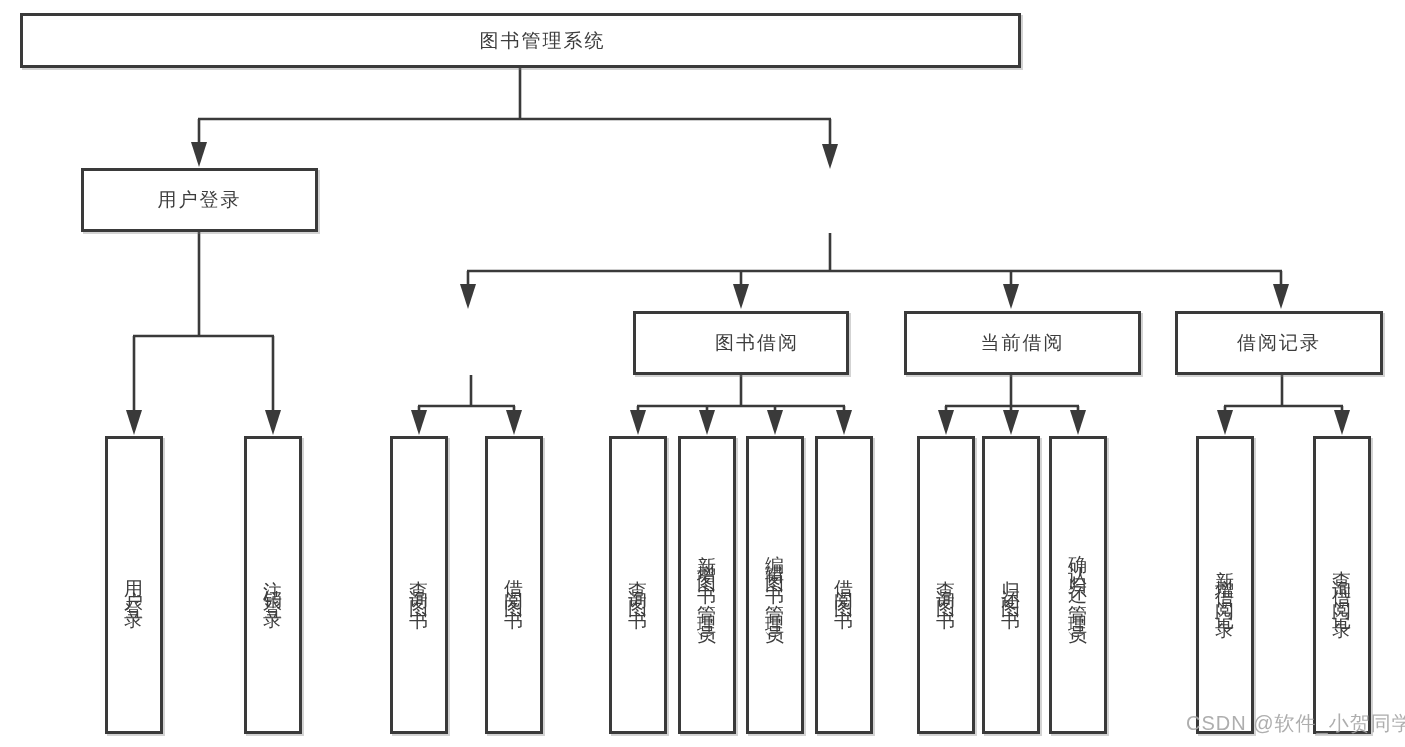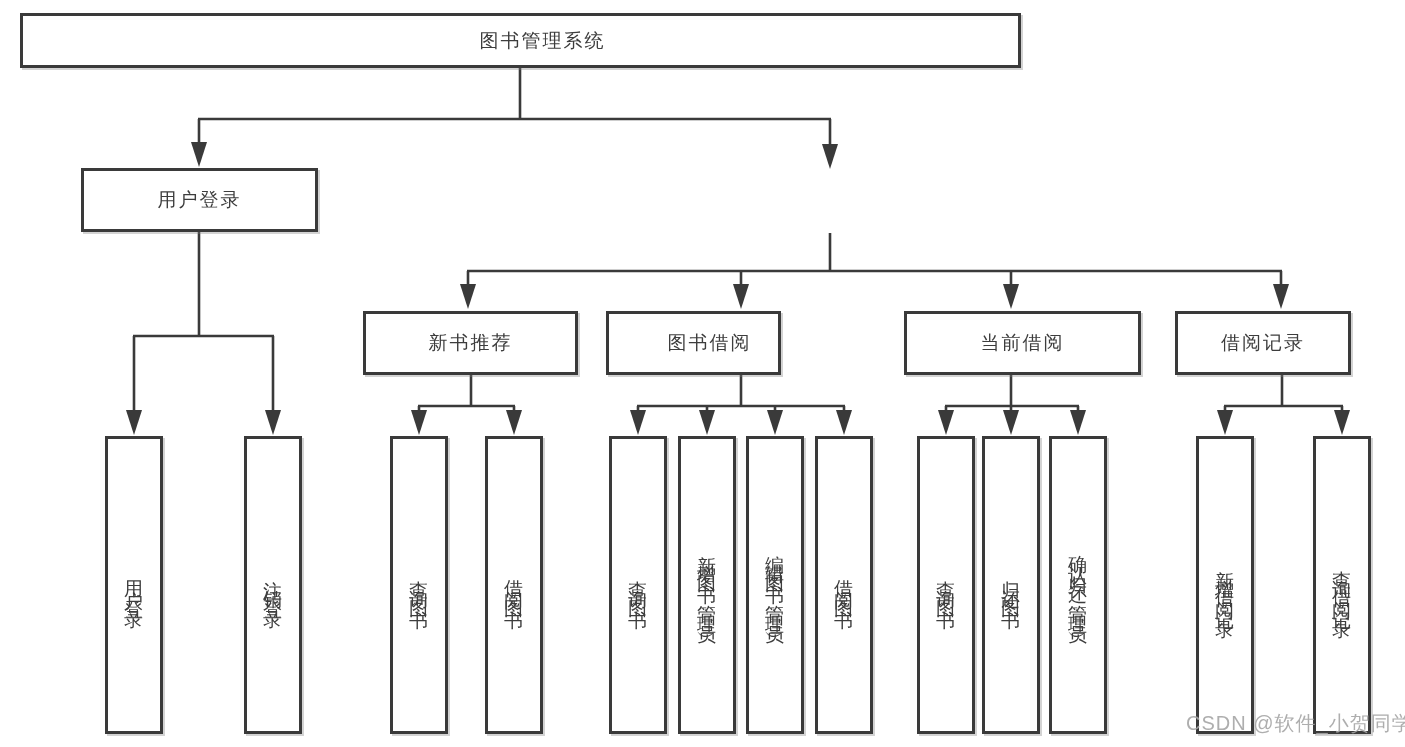"新书推荐" div.node { html: <div> <span>新书推荐</span> </div> -> none }
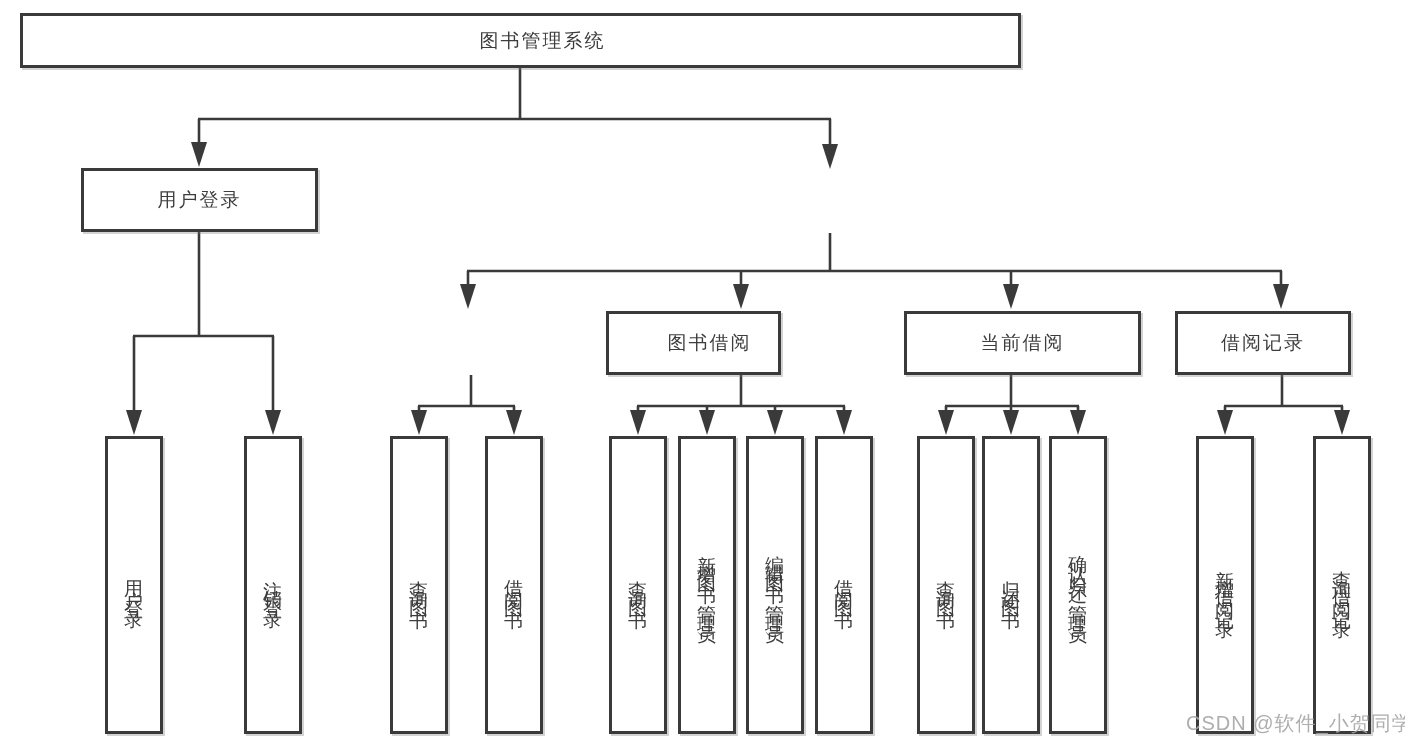"图书借阅" div.node { left: 606px -> 633px; width: 175px -> 216px }
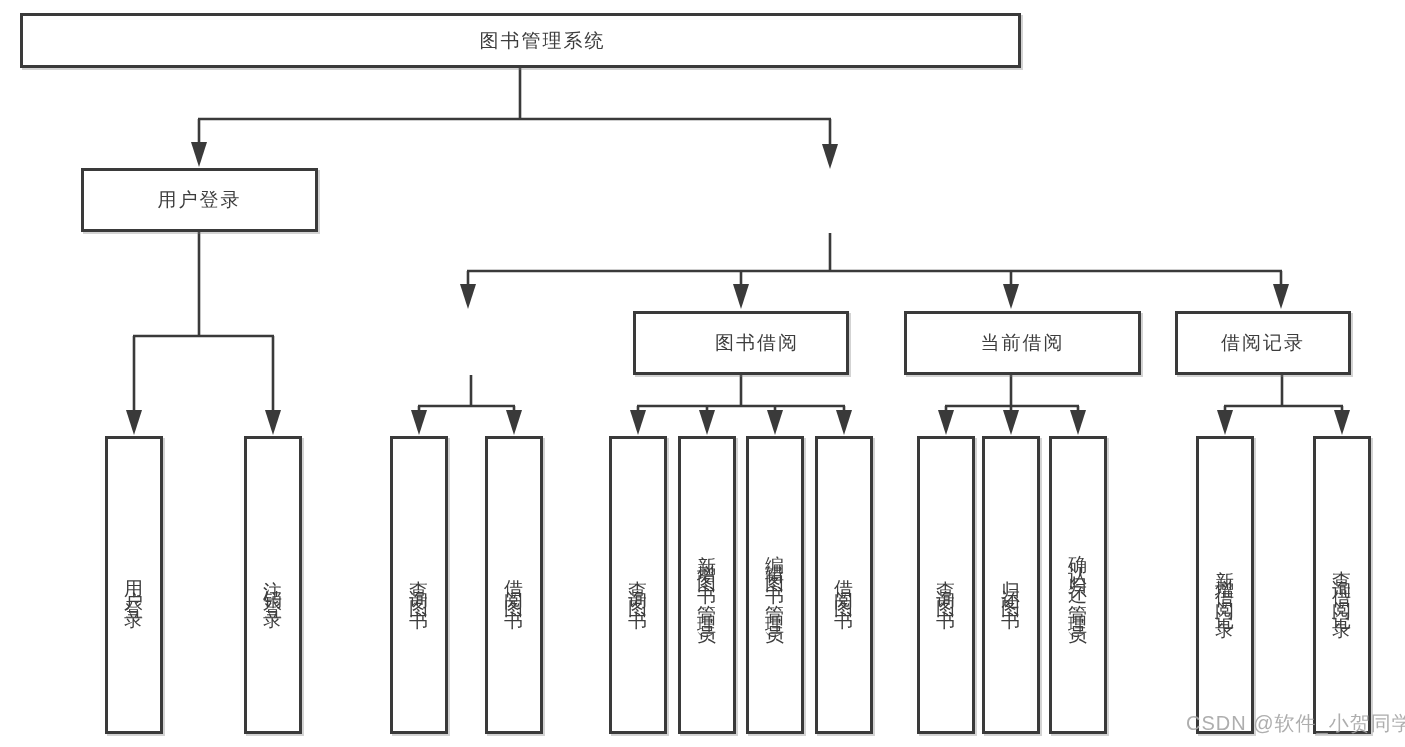"借阅记录" div.node { width: 176px -> 208px }
